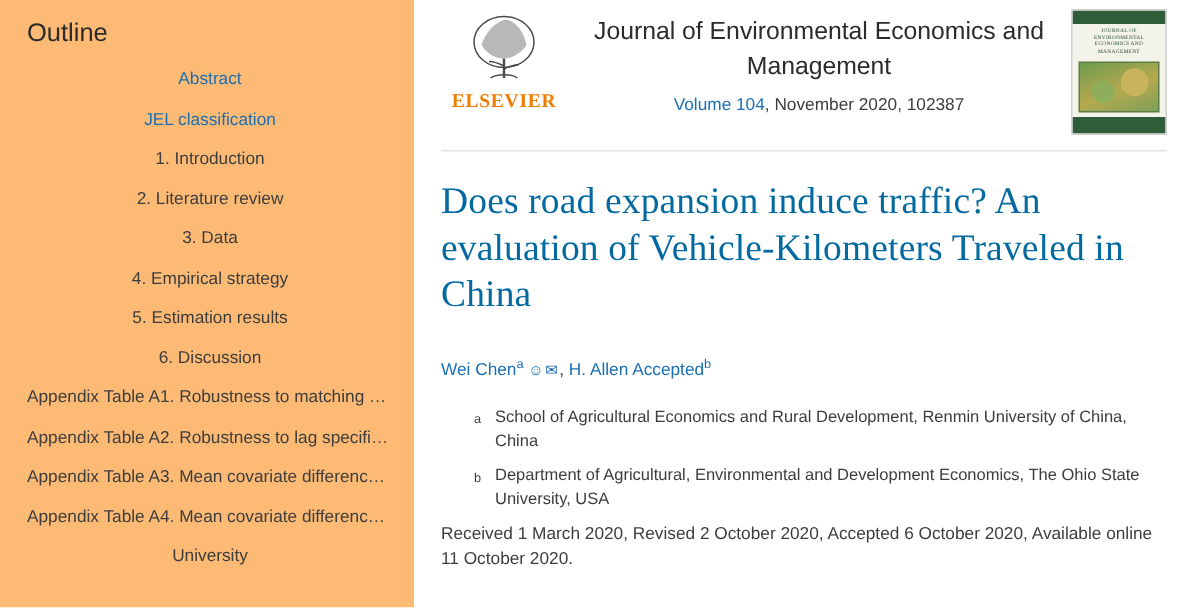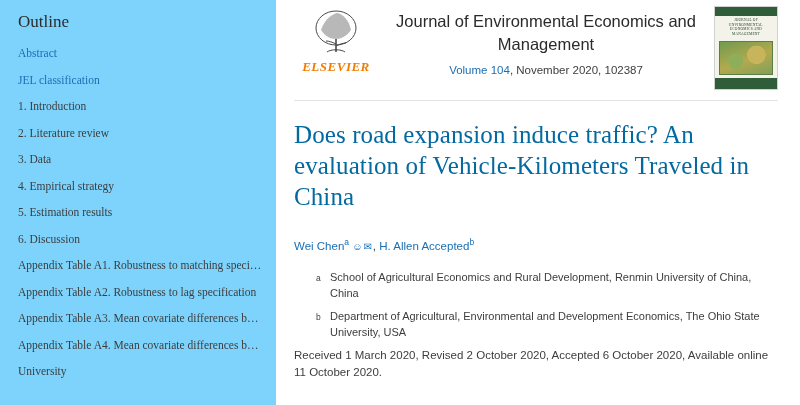"Outline" .sidebar { background: #7dd3fc -> #fdba74; font-family: Liberation Serif, serif -> none }
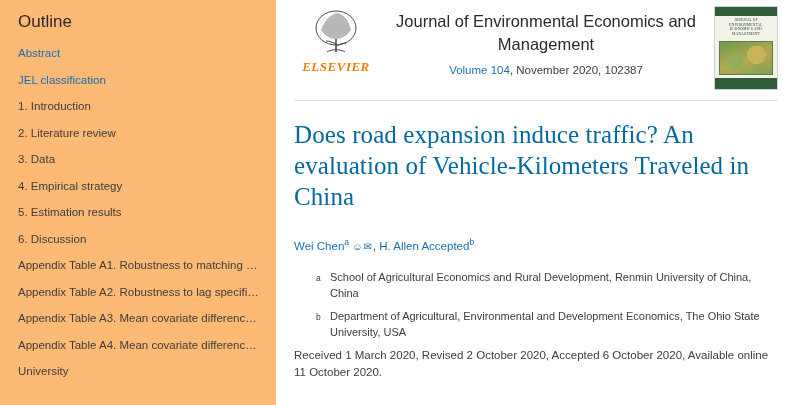"Abstract" .outline-list { text-align: none -> center }
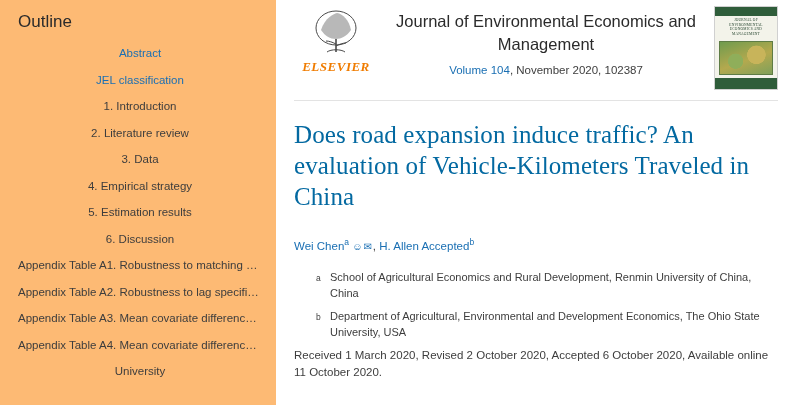"ELSEVIER" .elsevier-logo { font-style: italic -> none }
